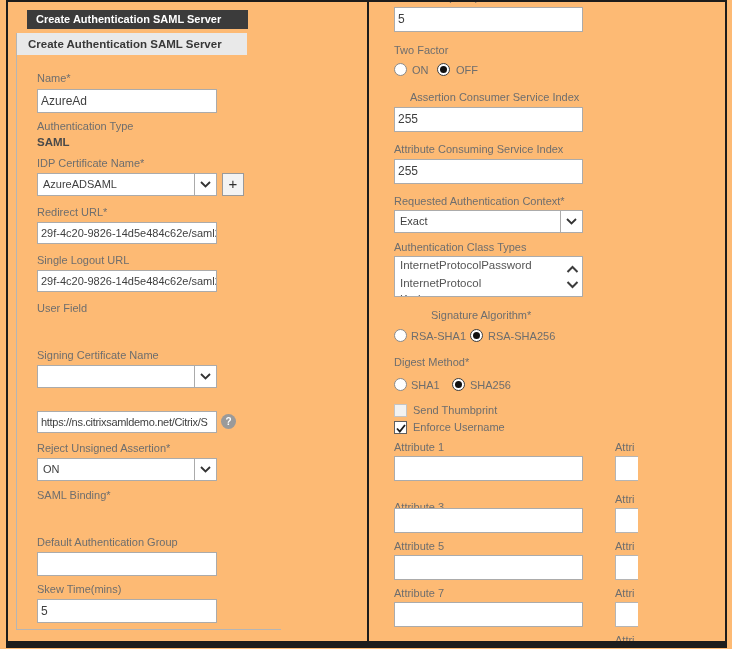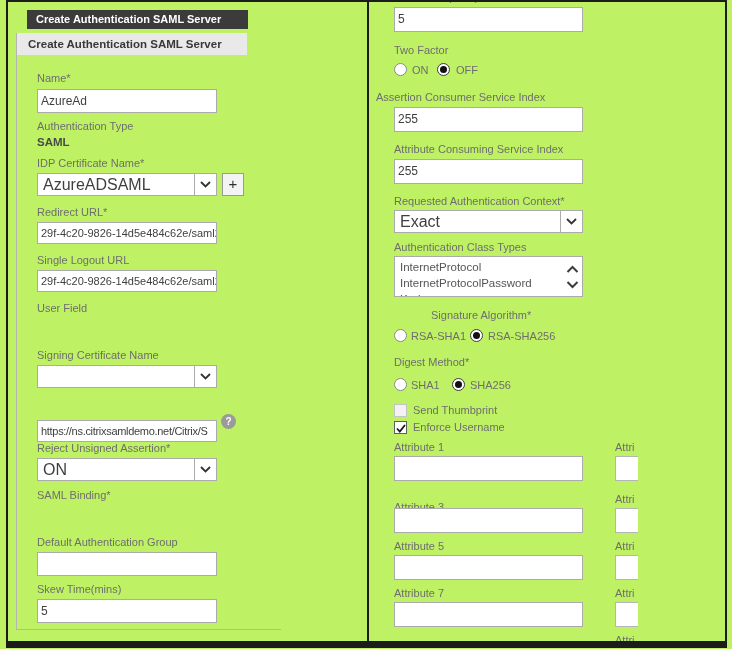"Create Authentication SAML Server" .canvas { background: #bef264 -> #fdba74 }
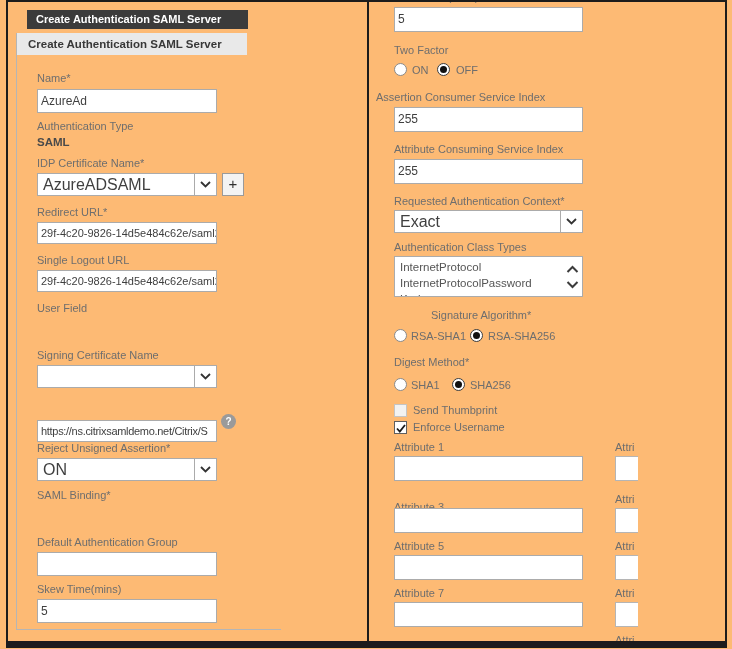"Assertion Consumer Service Index" div.lbl { left: 376px -> 410px }
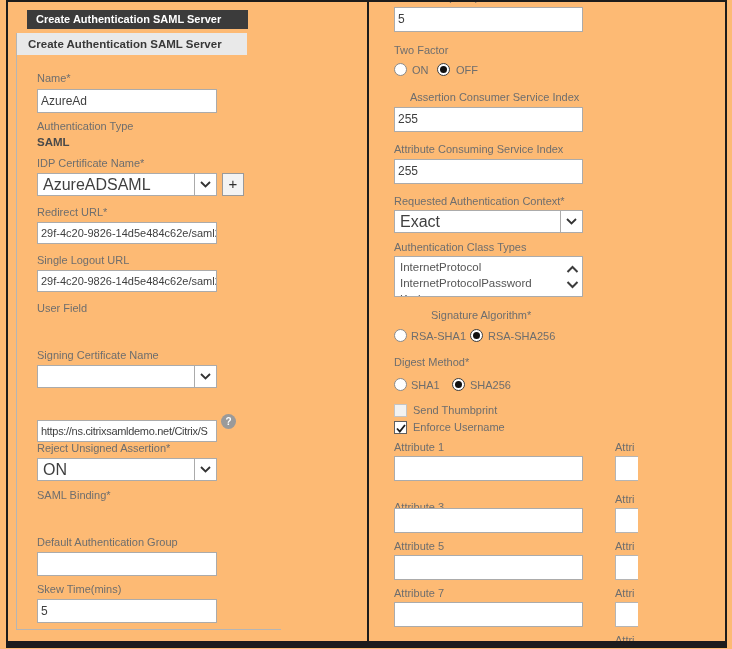"AzureADSAML" .sel-val { font-size: 16px -> 11px }
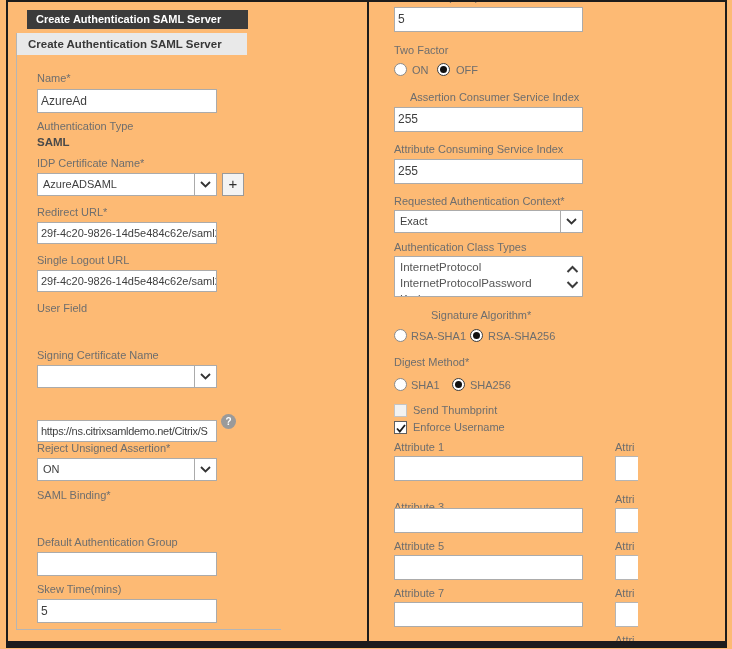"InternetProtocol" div.listbox-item { order: before "InternetProtocolPassword" -> after "InternetProtocolPassword" }
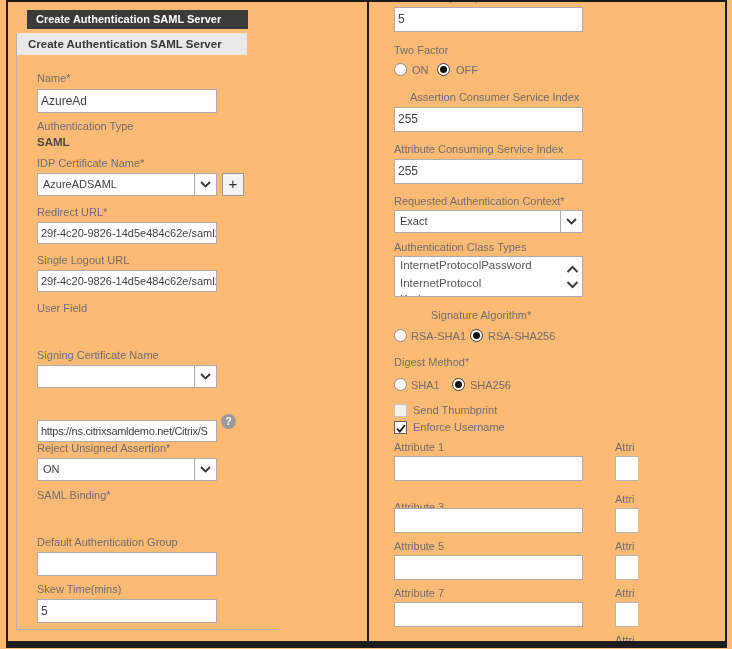"https://ns.citrixsamldemo.net/Citrix/S" div.inp { margin-top: 9px -> none }
